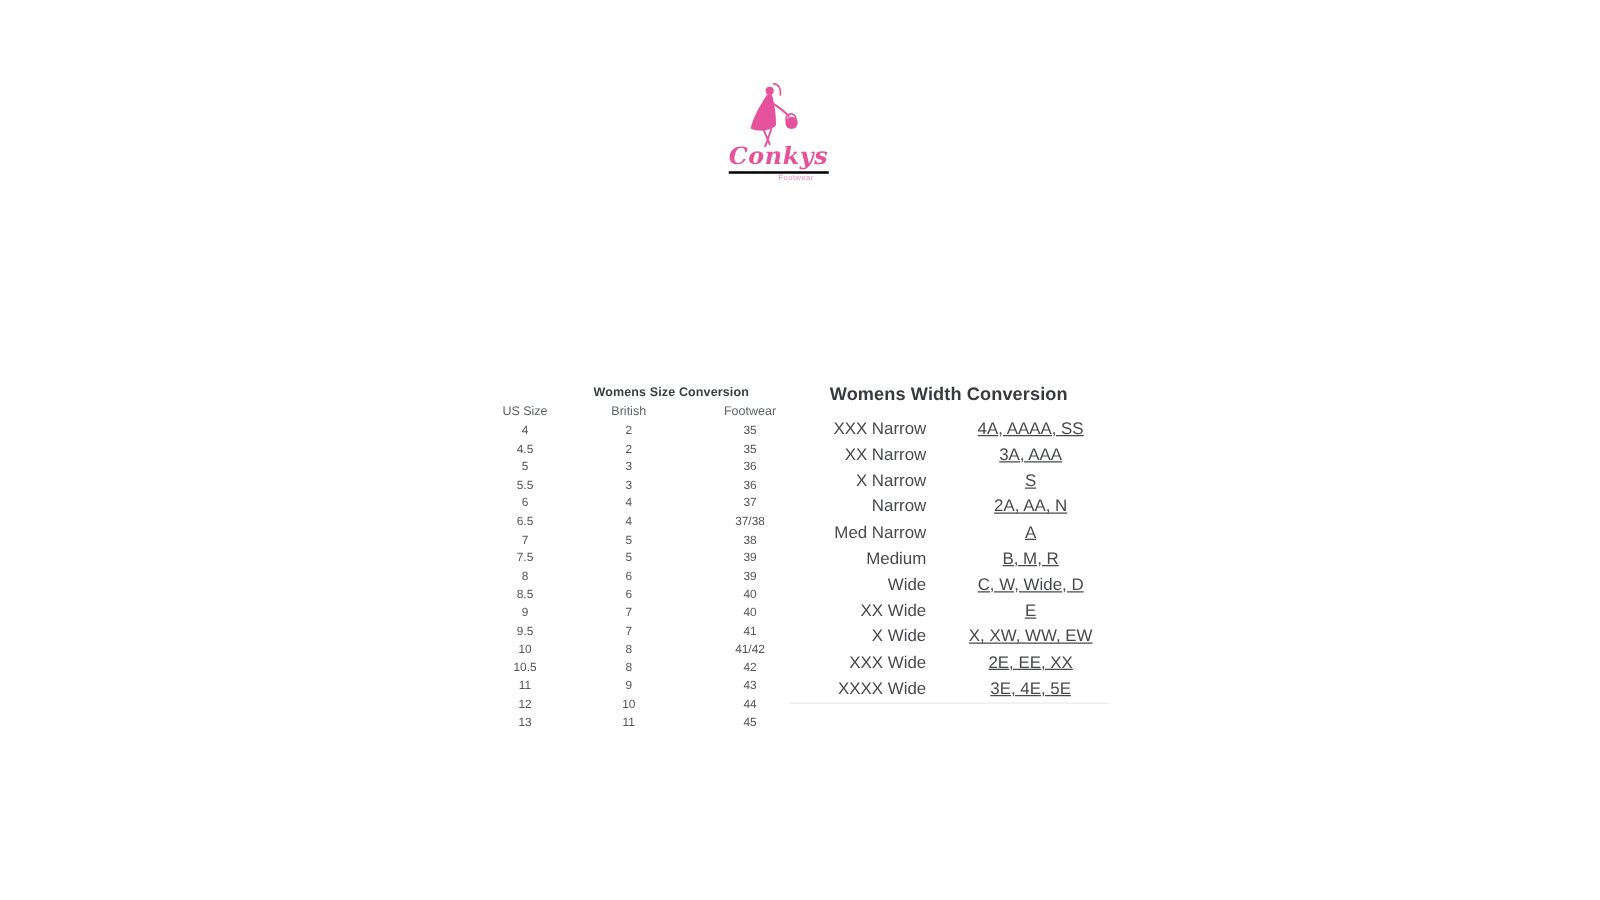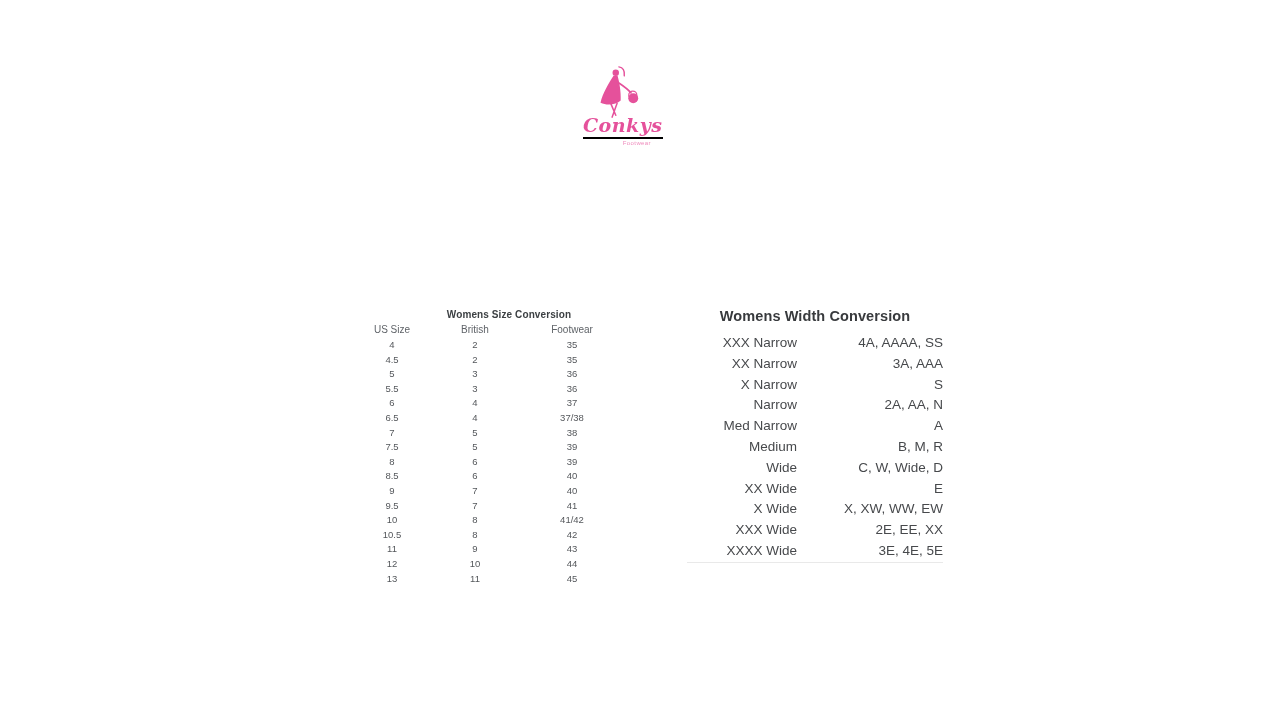"Womens Size Conversion" .size-table-wrap { left: 344px -> 372px }
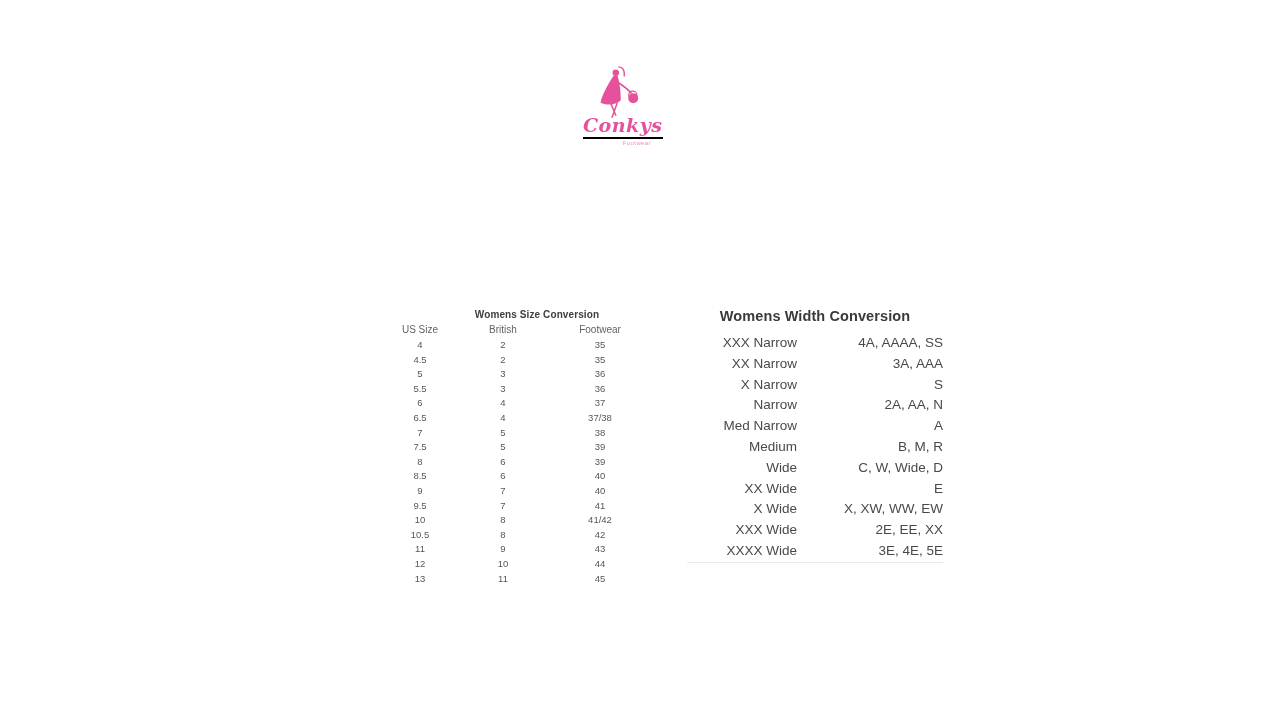"Womens Width Conversion" .width-table-wrap { left: 687px -> 631px }
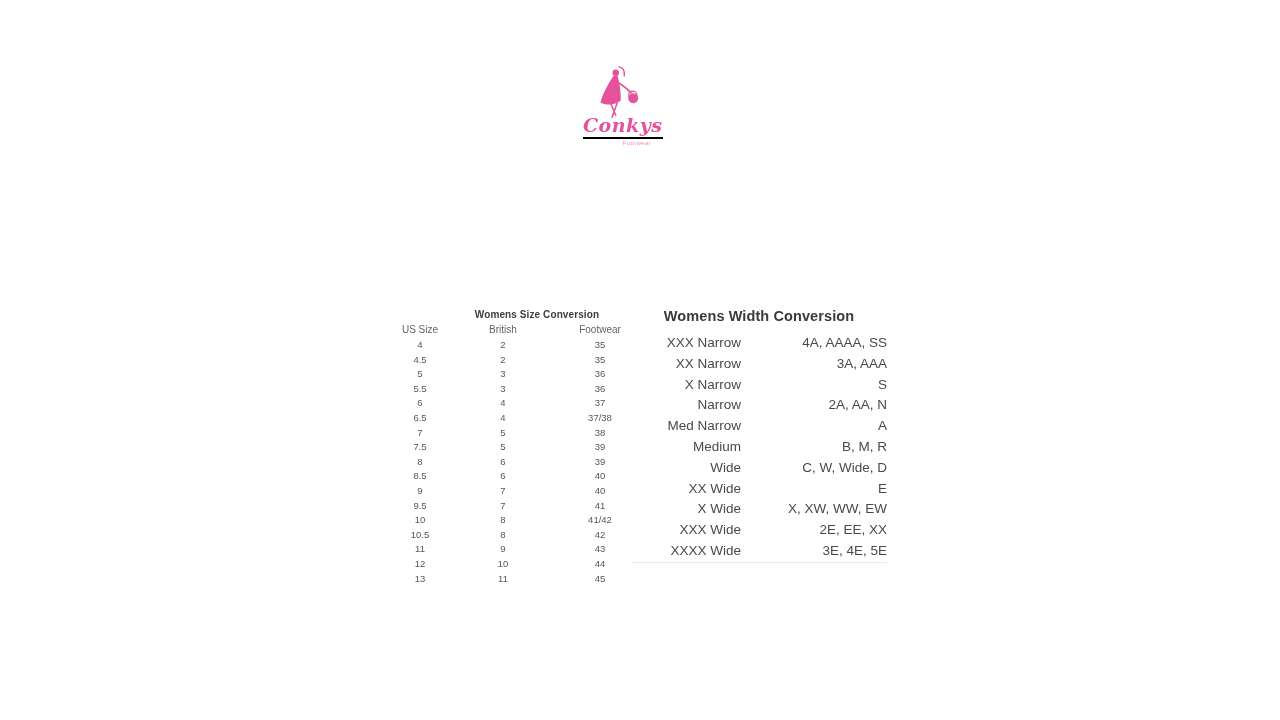"4A, AAAA, SS" table.width-table td:last-child { text-align: right -> center; text-decoration: none -> underline }
